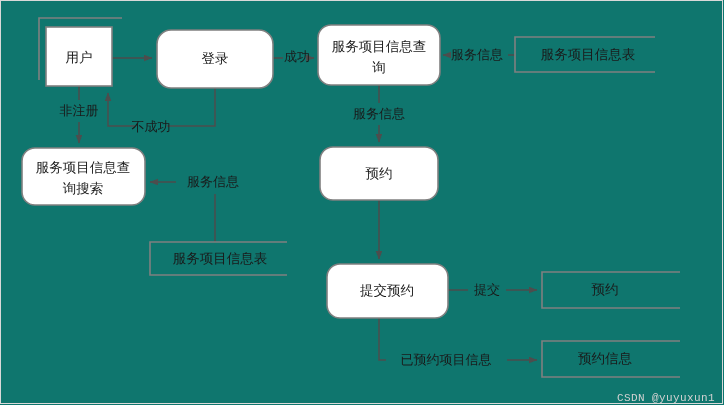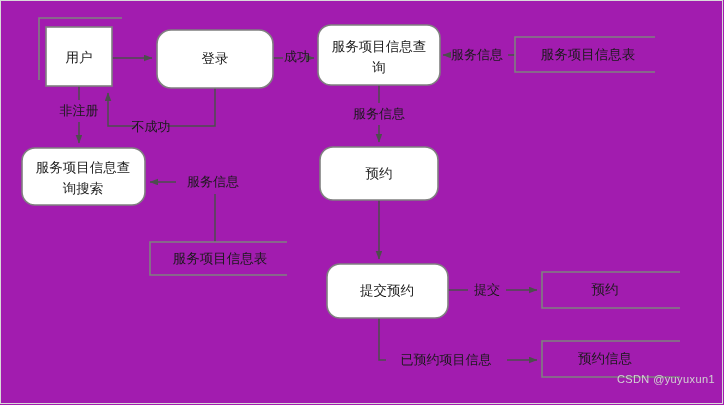"用户" #canvas { background: #a21caf -> #0f766e }
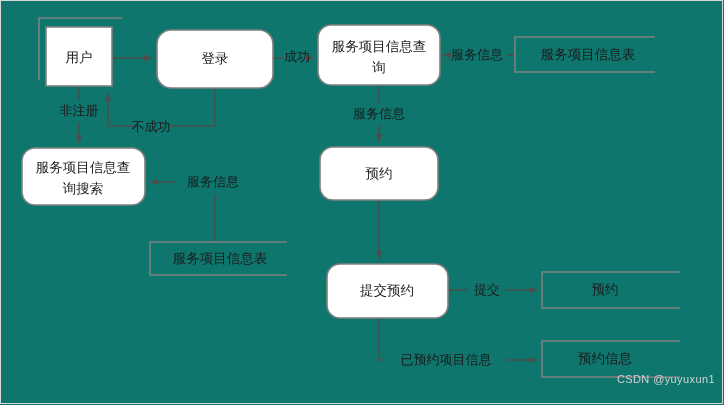"CSDN @yuyuxun1" .watermark { bottom: 20px -> 1px; font-family: Liberation Sans, sans-serif -> Liberation Mono, monospace }
